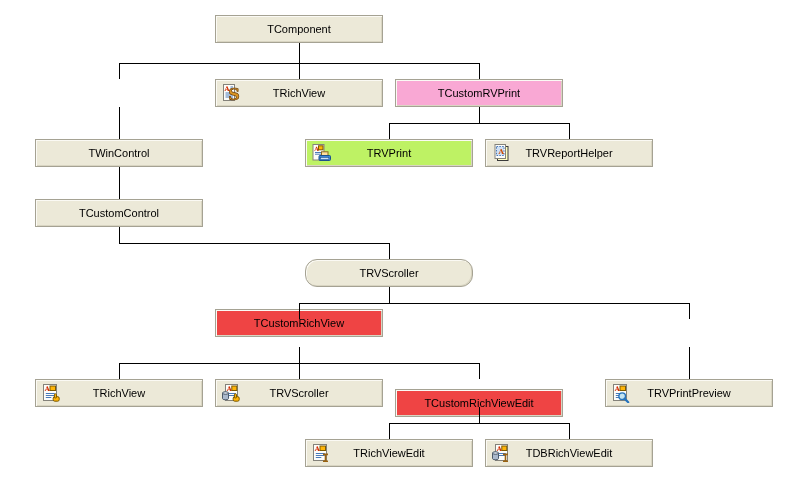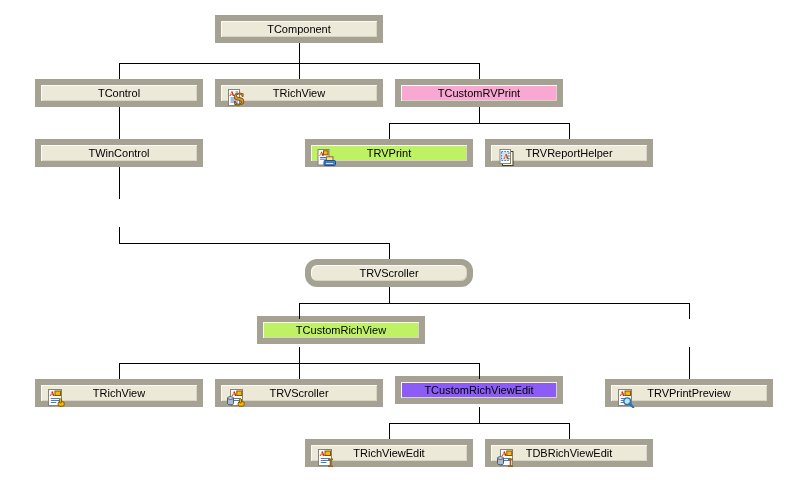"TComponent" .box { border: 6px solid #ef4444 -> 1px solid #ef4444 }
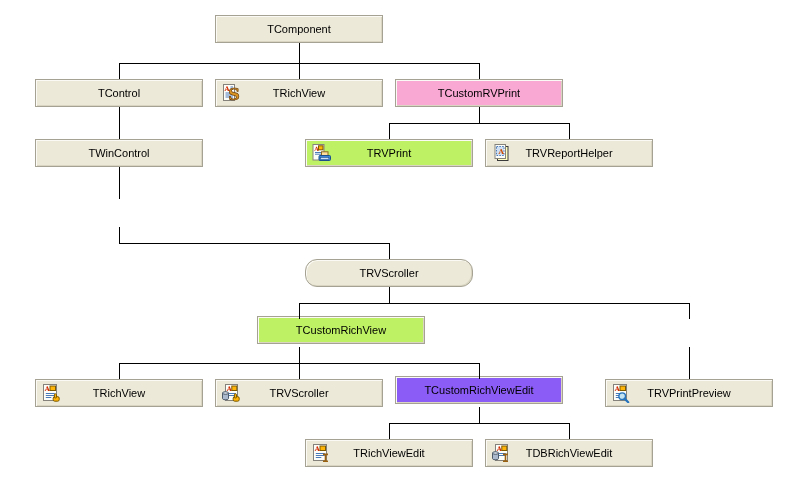"TControl" div.box { html: <div> <span>TControl</span> </div> -> none }
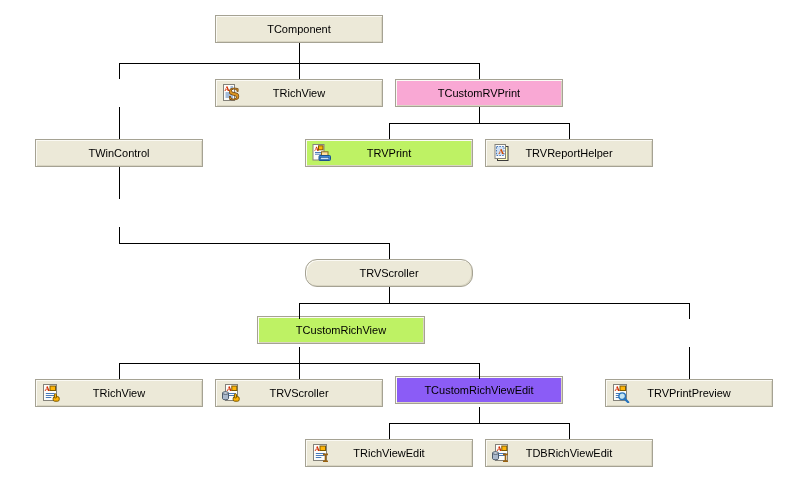"TCustomControl" div.box { html: none -> <div> <span>TCustomControl</span> </div> }
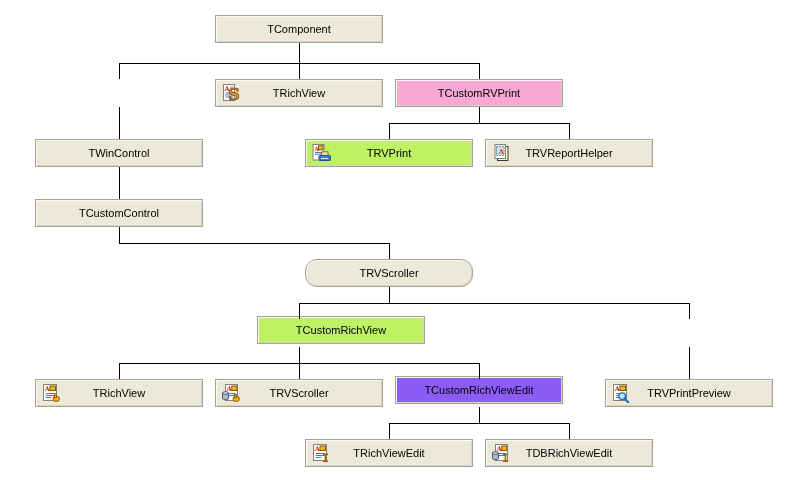"TCustomRichView" div.box { background: #bef264 -> #ef4444; margin-left: 42px -> none; top: 316px -> 309px }
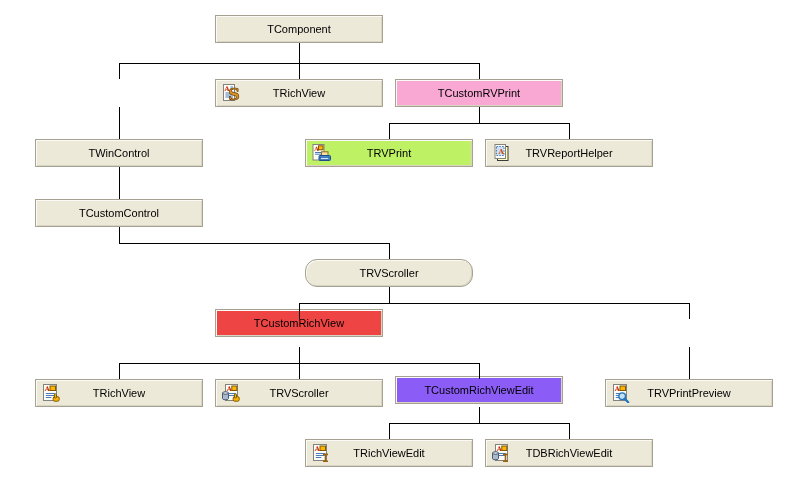"TCustomRichViewEdit" div.box { background: #8b5cf6 -> #ef4444; top: 376px -> 389px }
